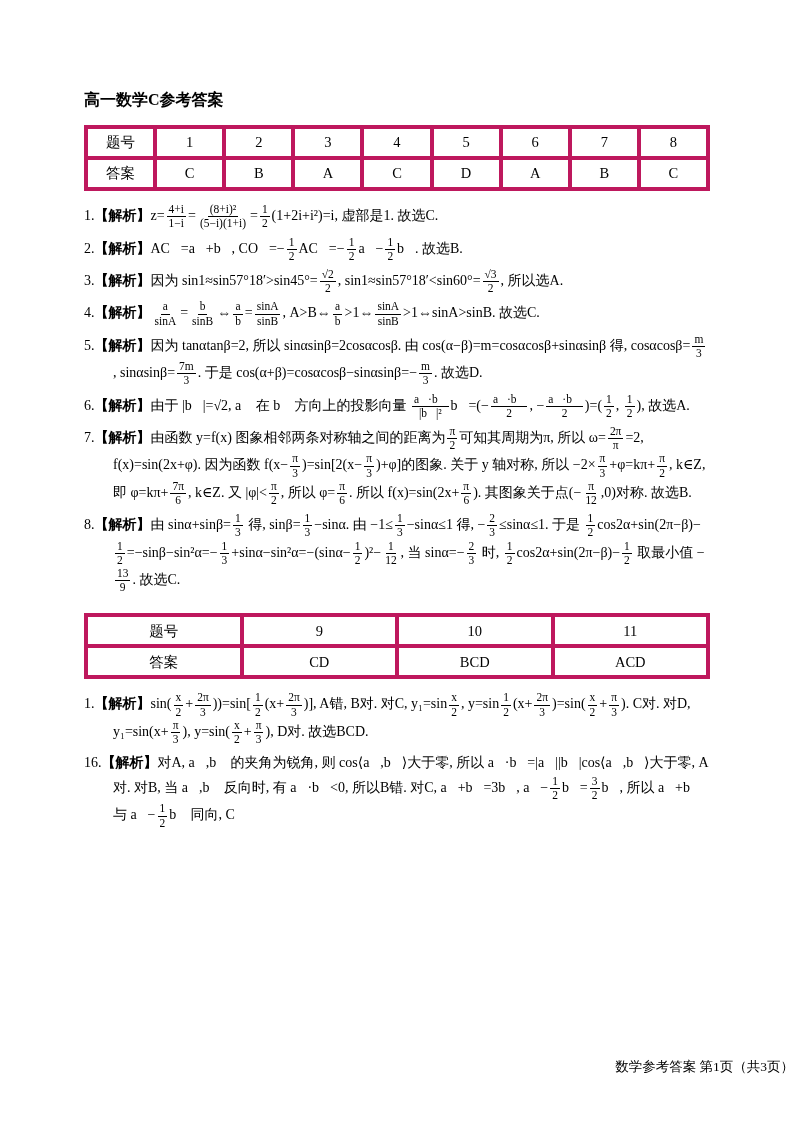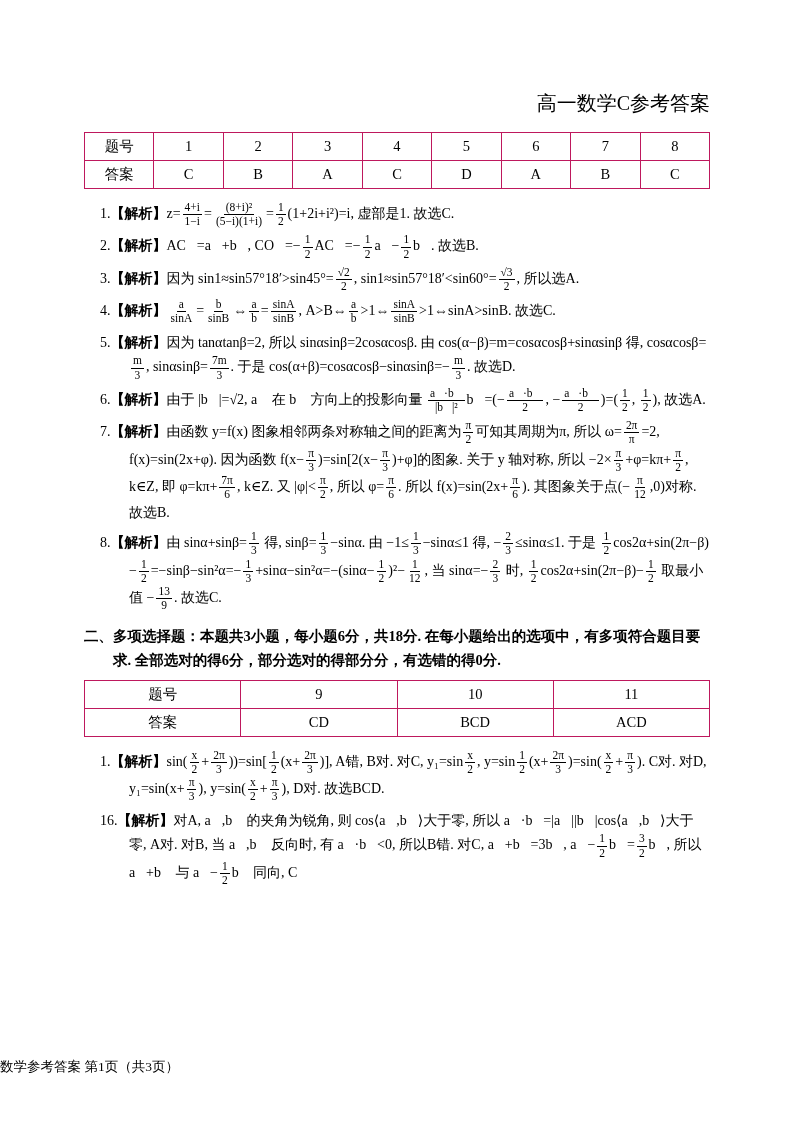"高一数学C参考答案" .title { font-size: 20px -> 16px; font-weight: normal -> bold; text-align: right -> left }
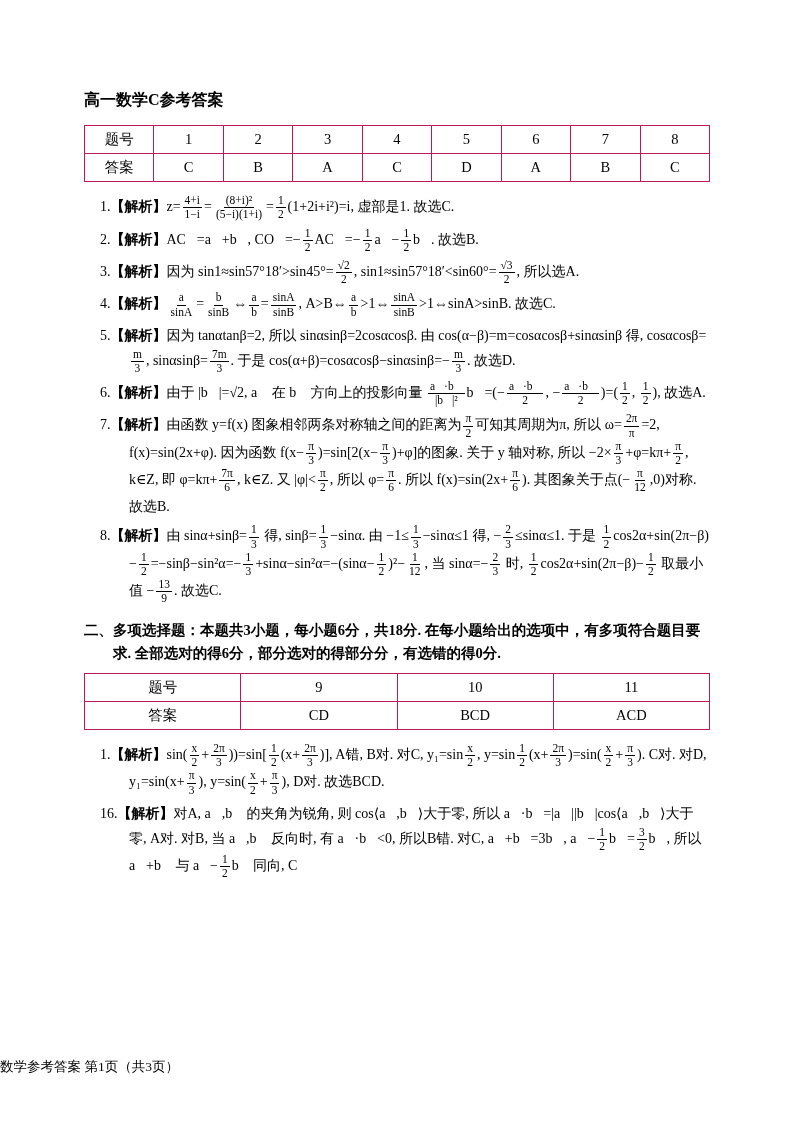"题号" table.anstable td { border: 1px solid #be185d -> 4px solid #be185d }
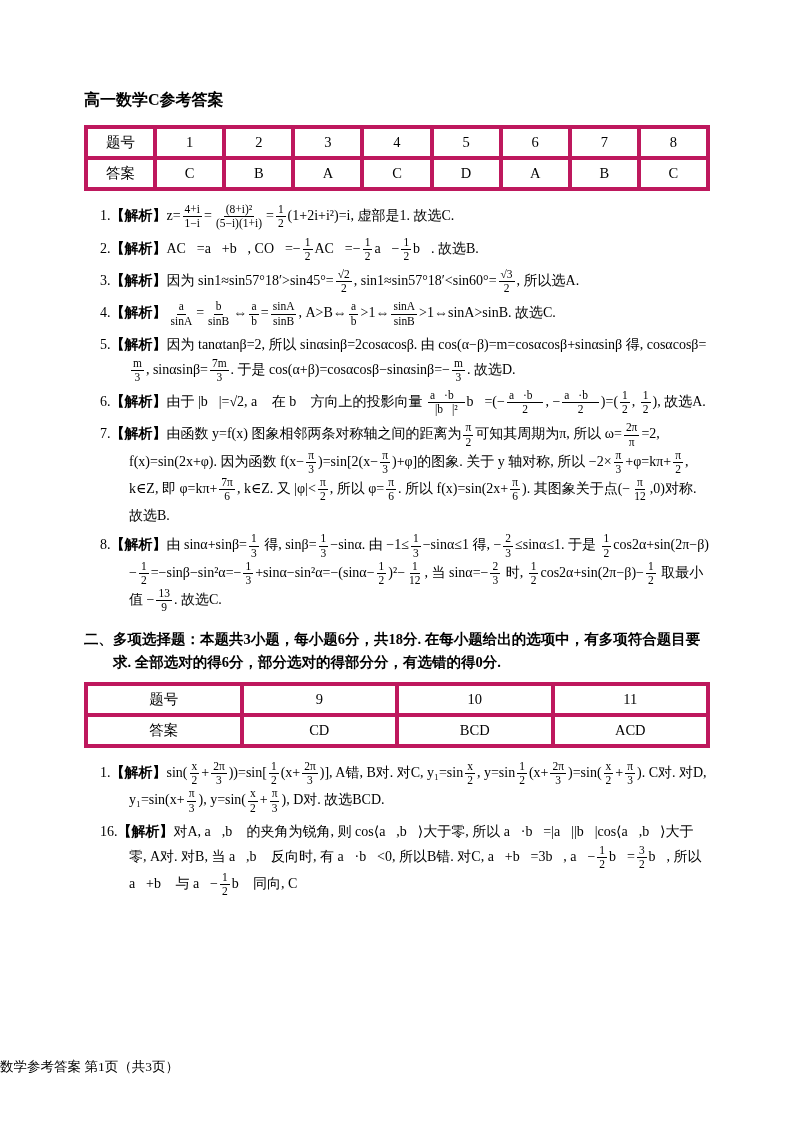"1.【解析】z= = = (1+2i+i²)=i, 虚部是1." .sol { margin: 0 0 5px 16px -> 0 0 5px 0 }
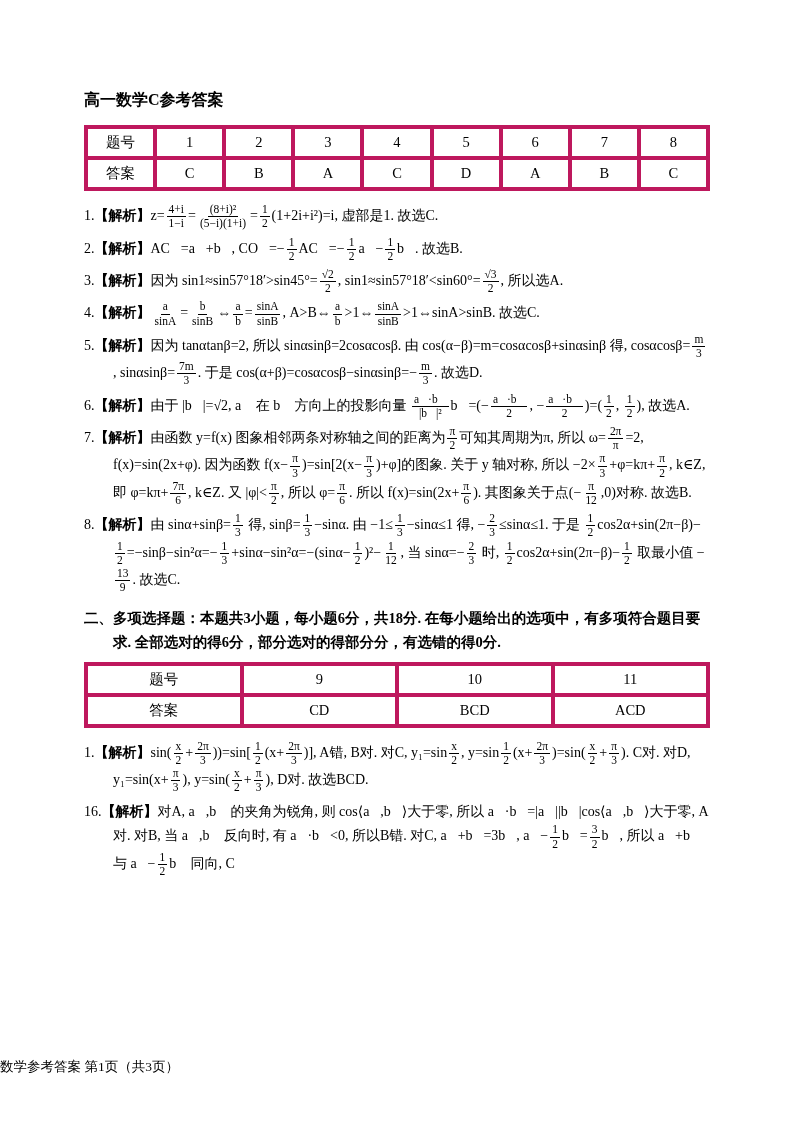"二、多项选择题：本题共3小题，每小题6分，共18分." div.heading { html: <div>二、多项选择题：本题共3小题，每小题6分，共18分. 在每小题给出的选项中，有多项符合题目要求. 全部选对的得6分，部分选对的得部分分，有选错的得0分.</div> -> none }
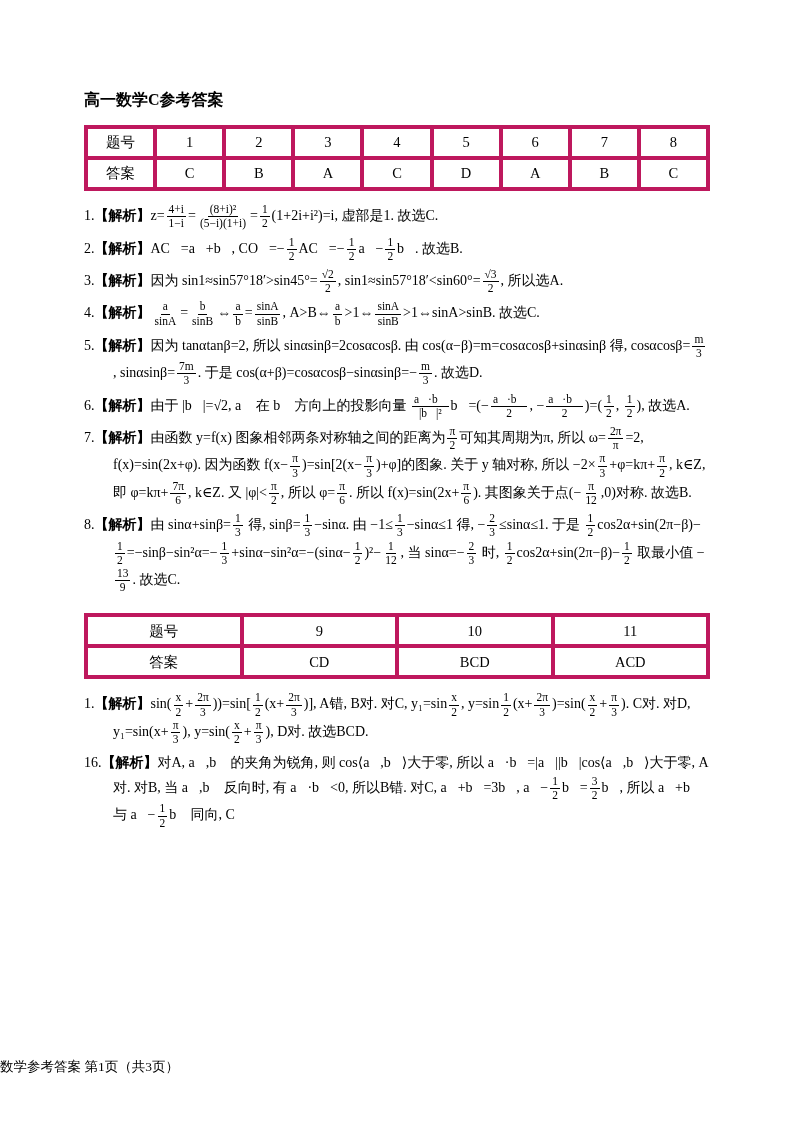"数学参考答案 第1页（共3页）" .footer { text-align: left -> right }
